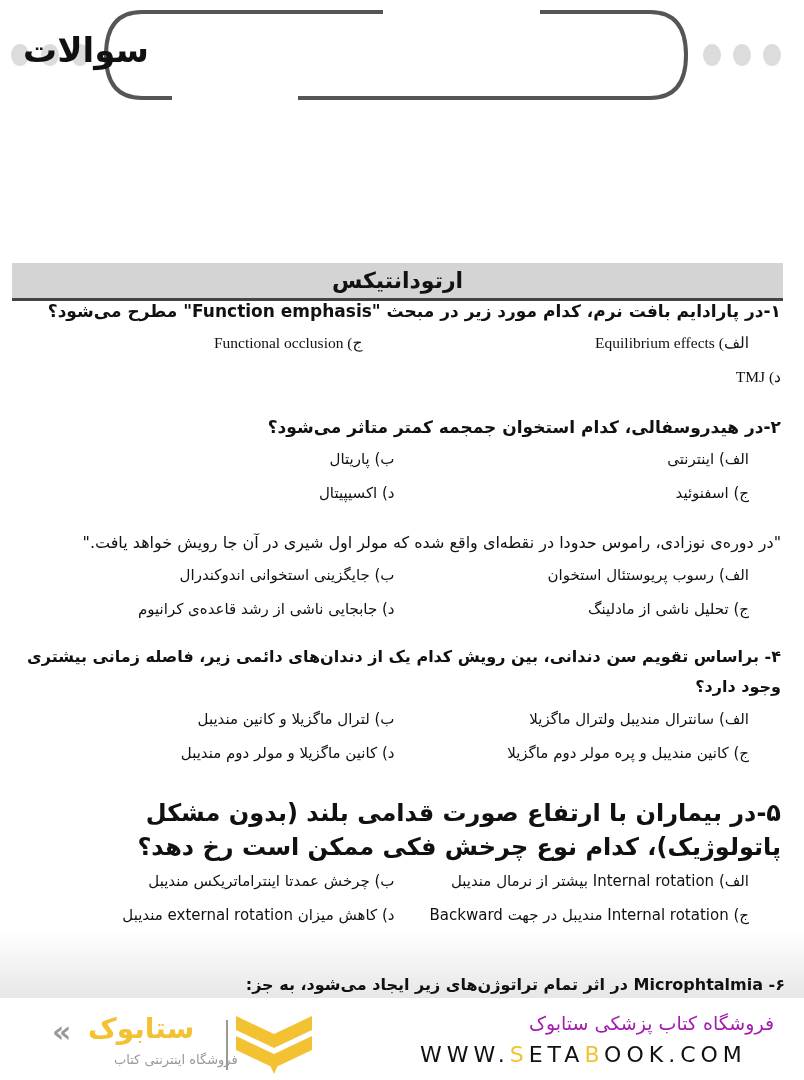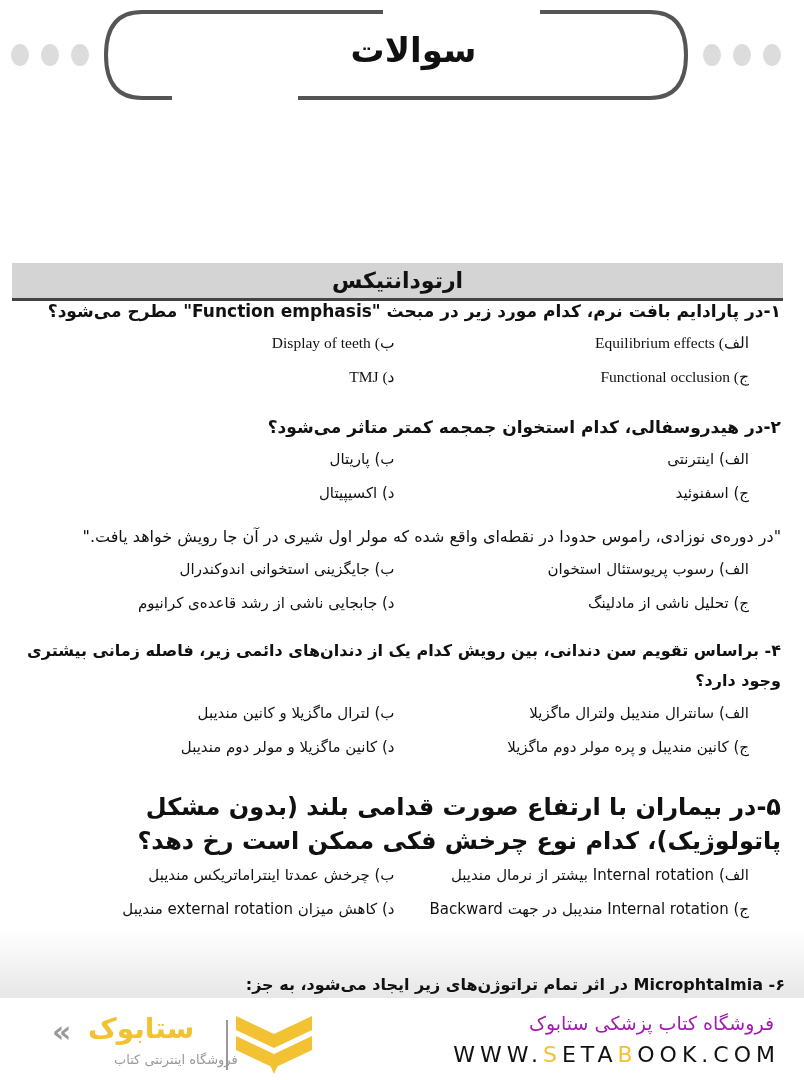"سوالات" .title { text-align: center -> left }
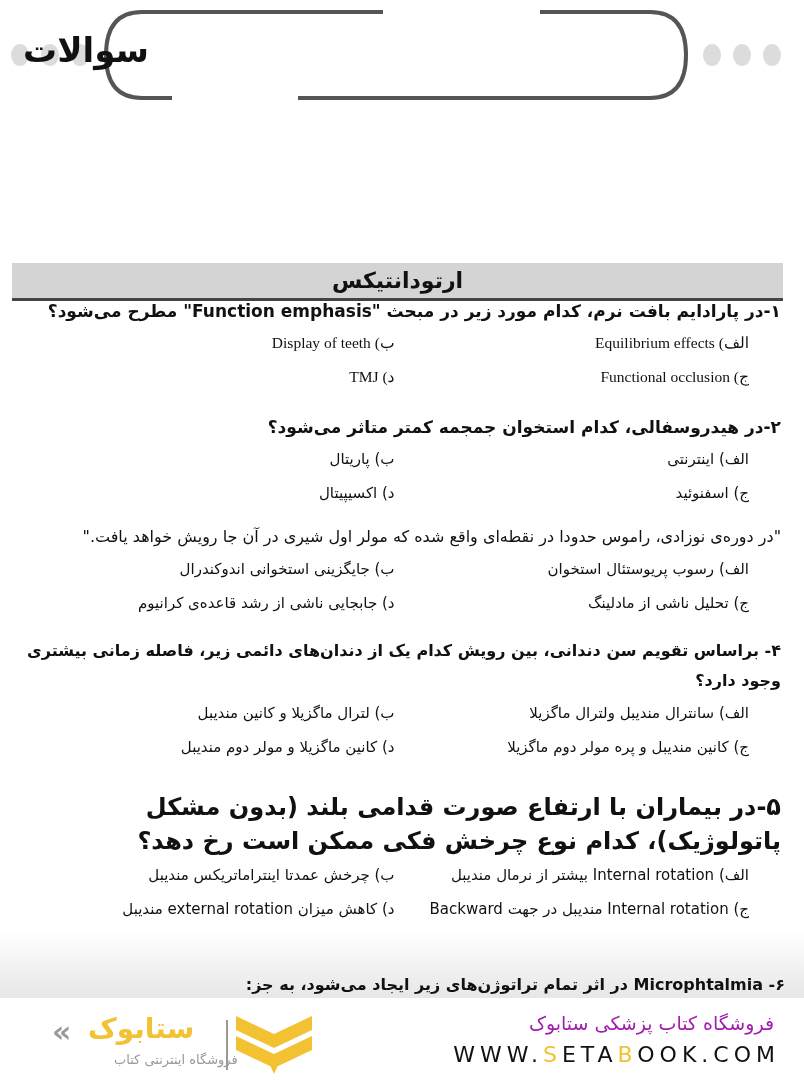"ب) Display of teeth" div.opt { html: <div>ب) Display of teeth</div> -> none }
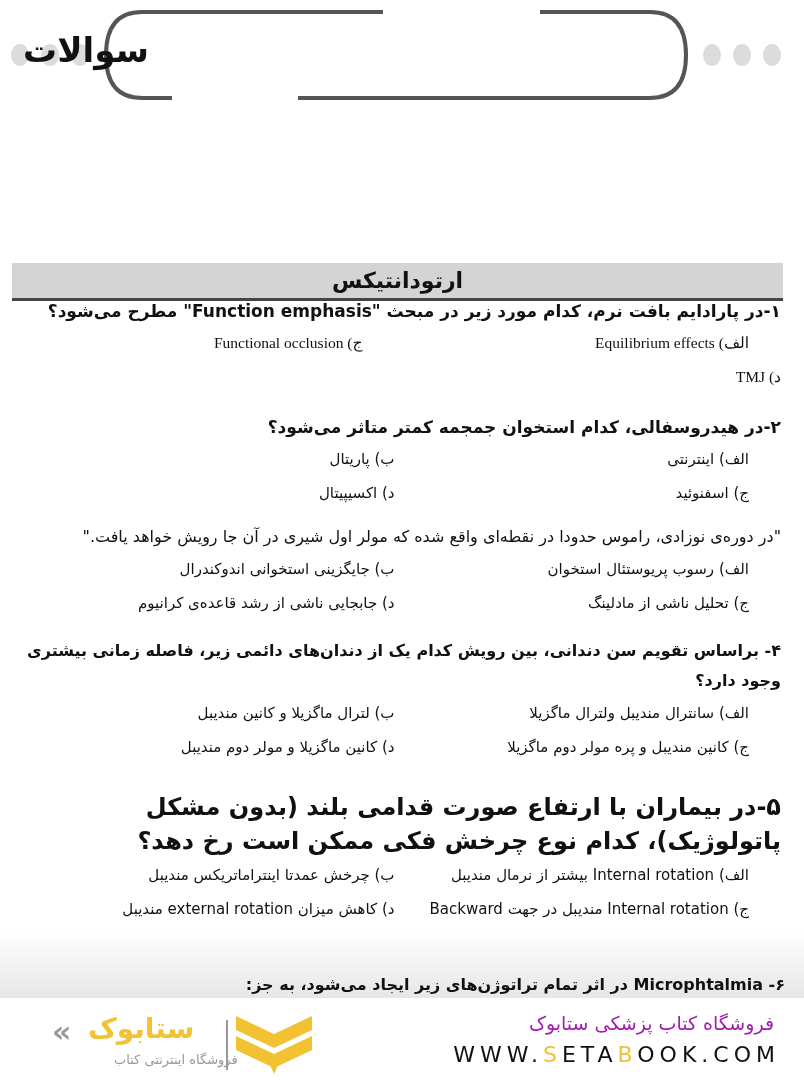"۲-در هیدروسفالی، کدام استخوان جمجمه" div.q { margin-bottom: 12px -> 18px }
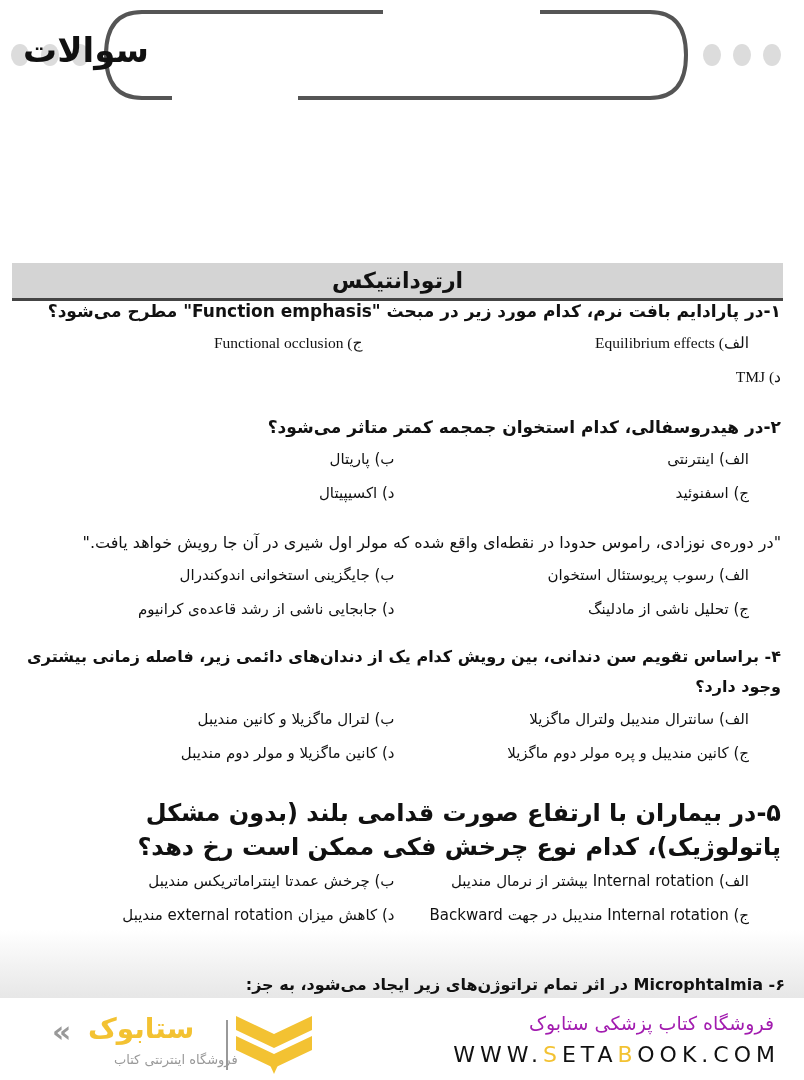"WWW.SETABOOK.COM" .url { text-align: right -> none }
